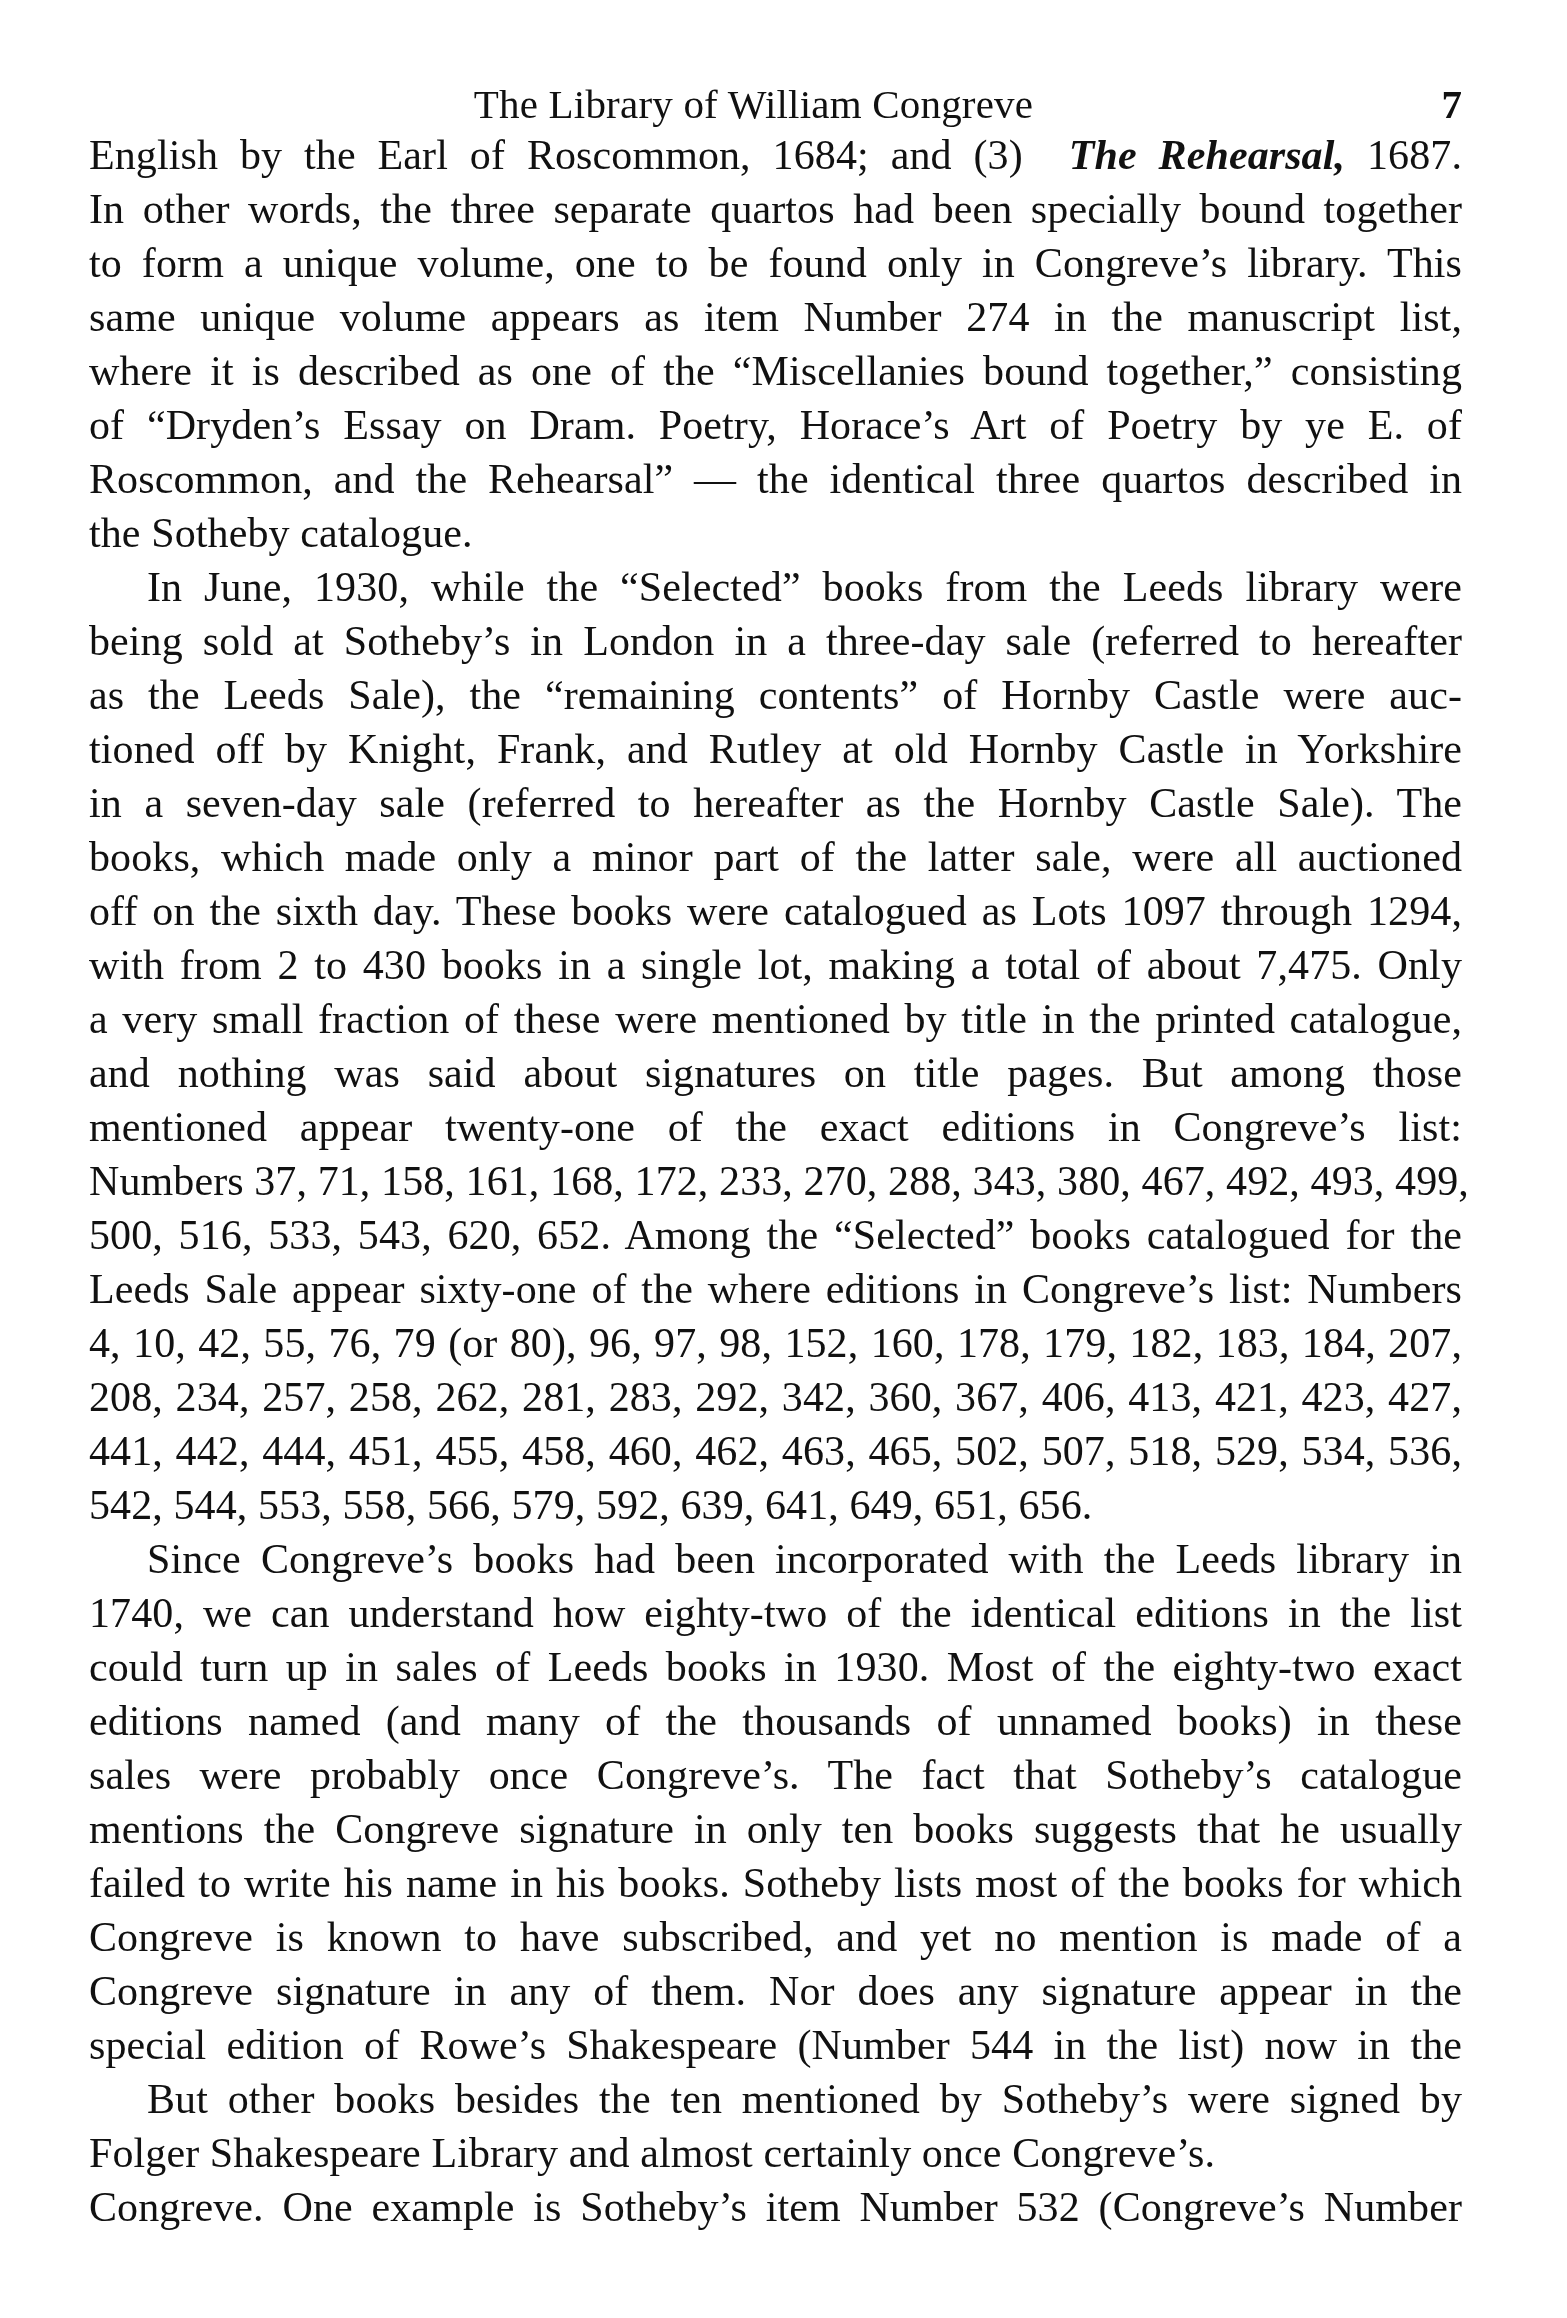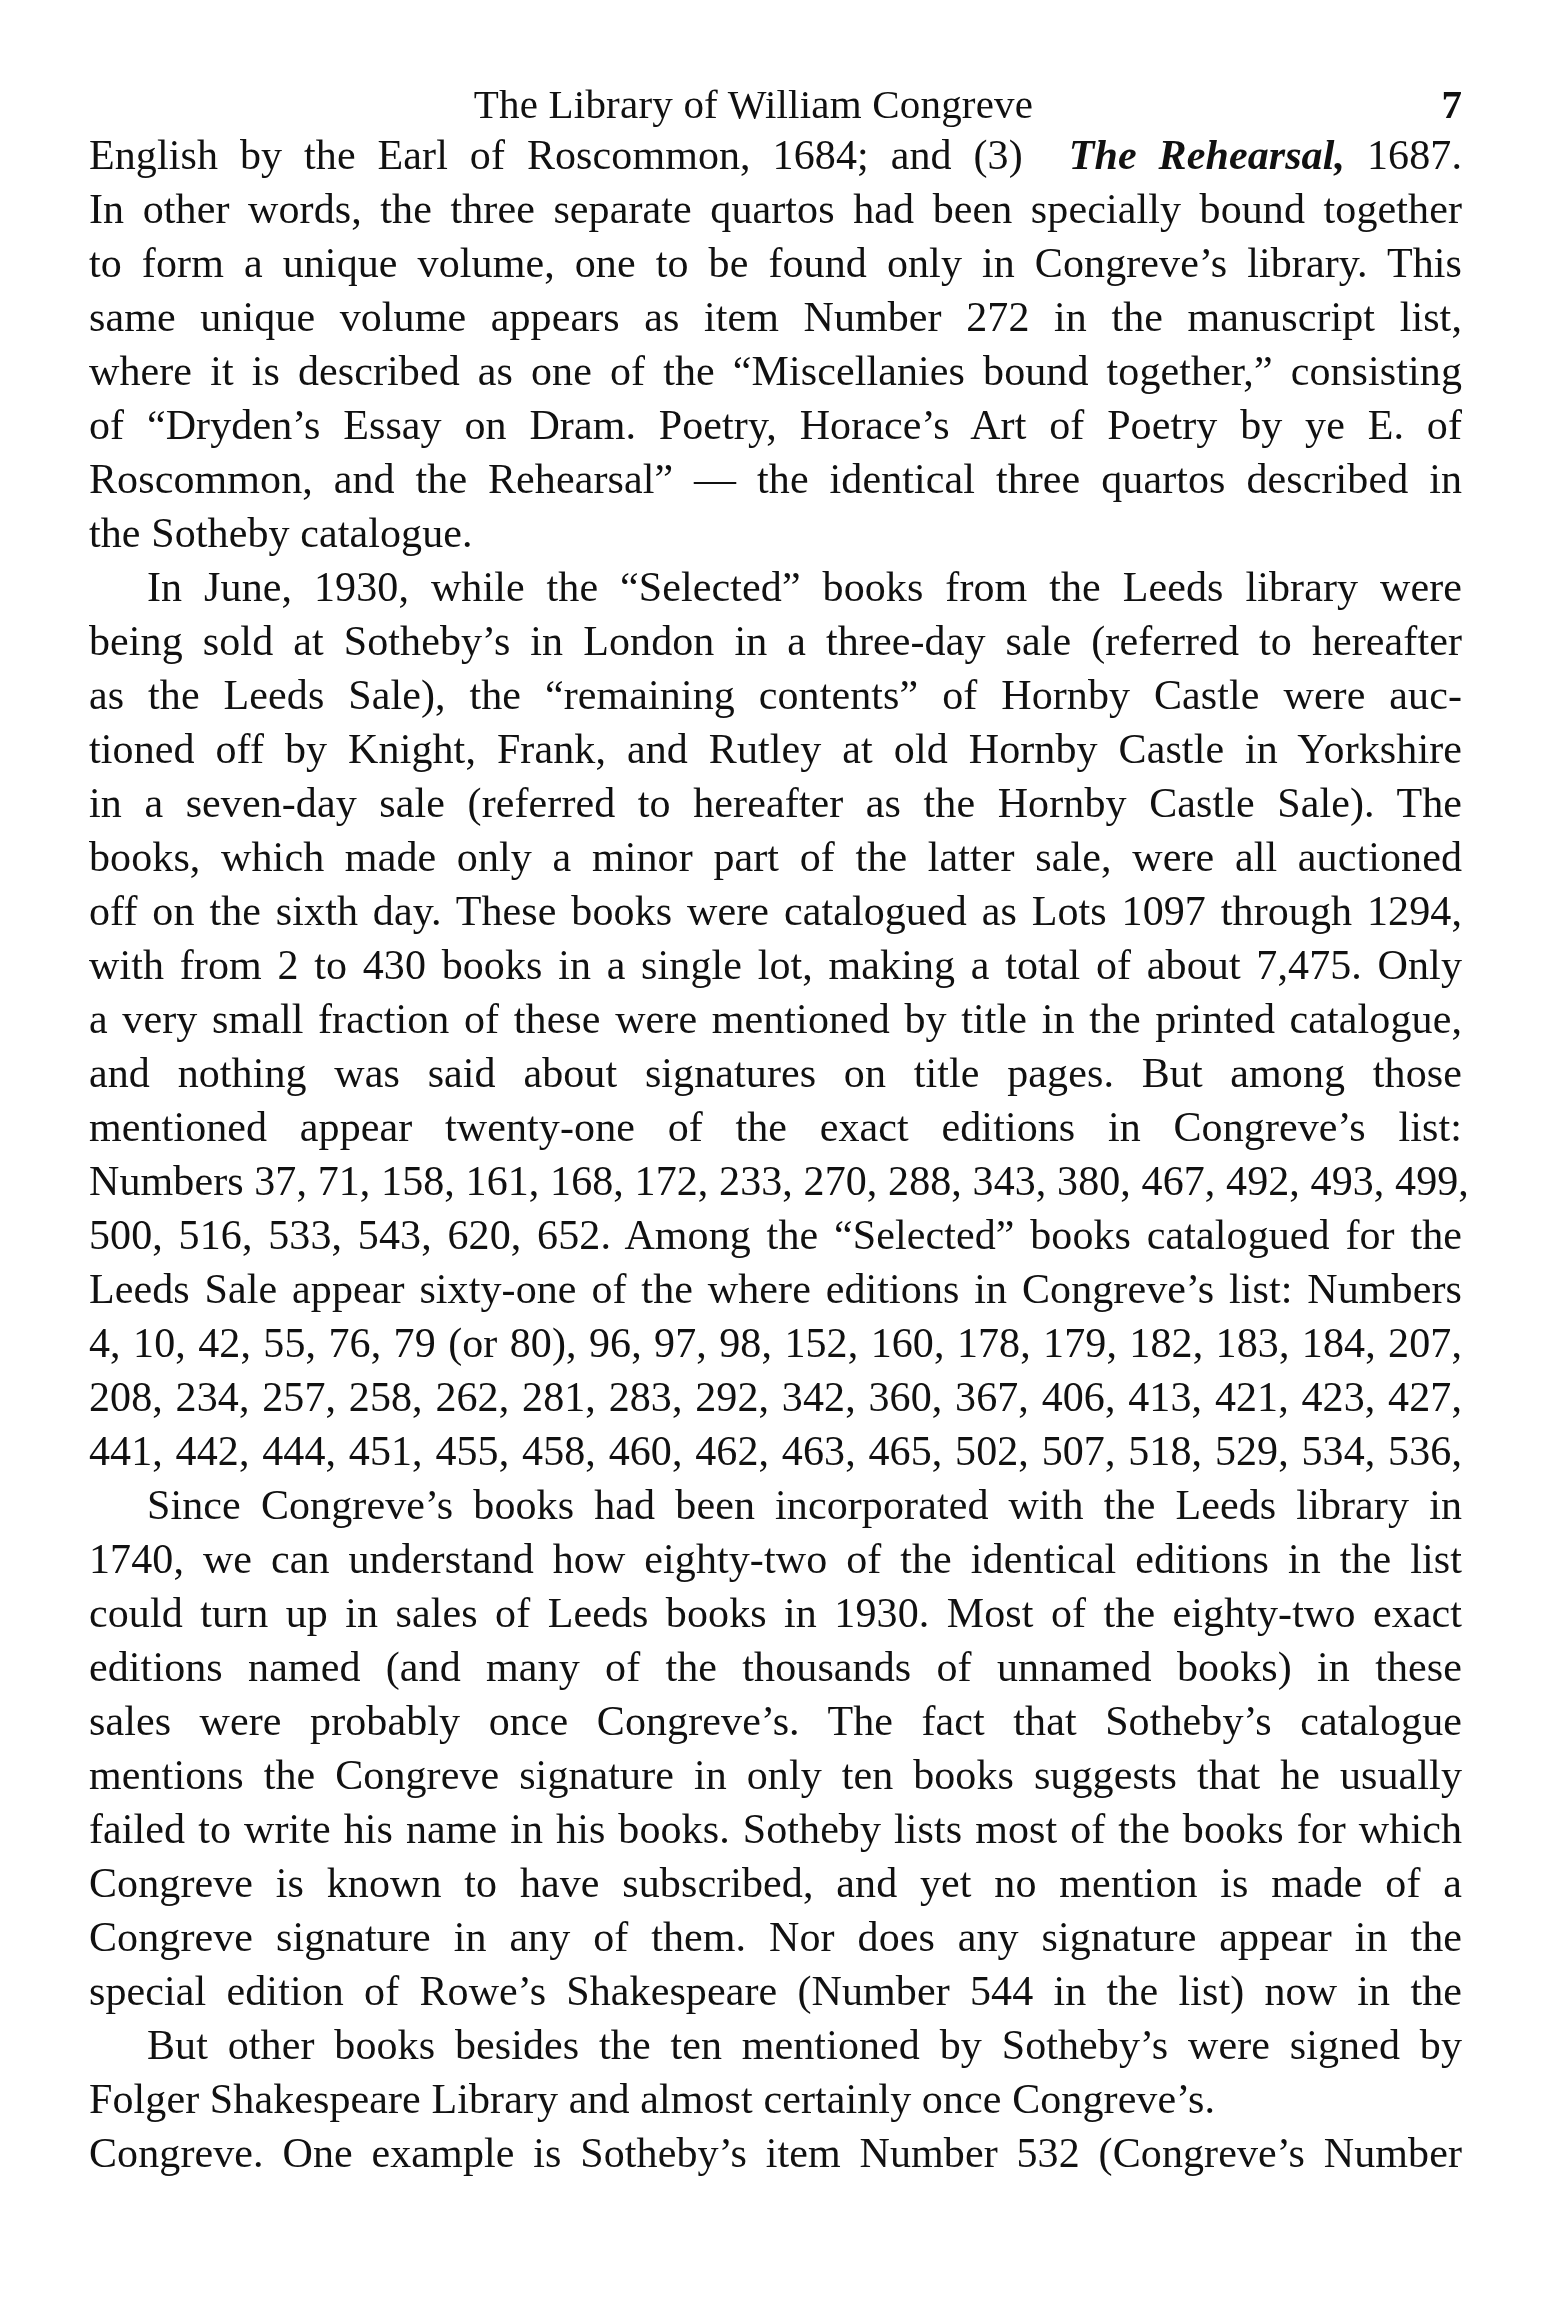"same unique volume appears as" span.line { text: 272 -> 274 }
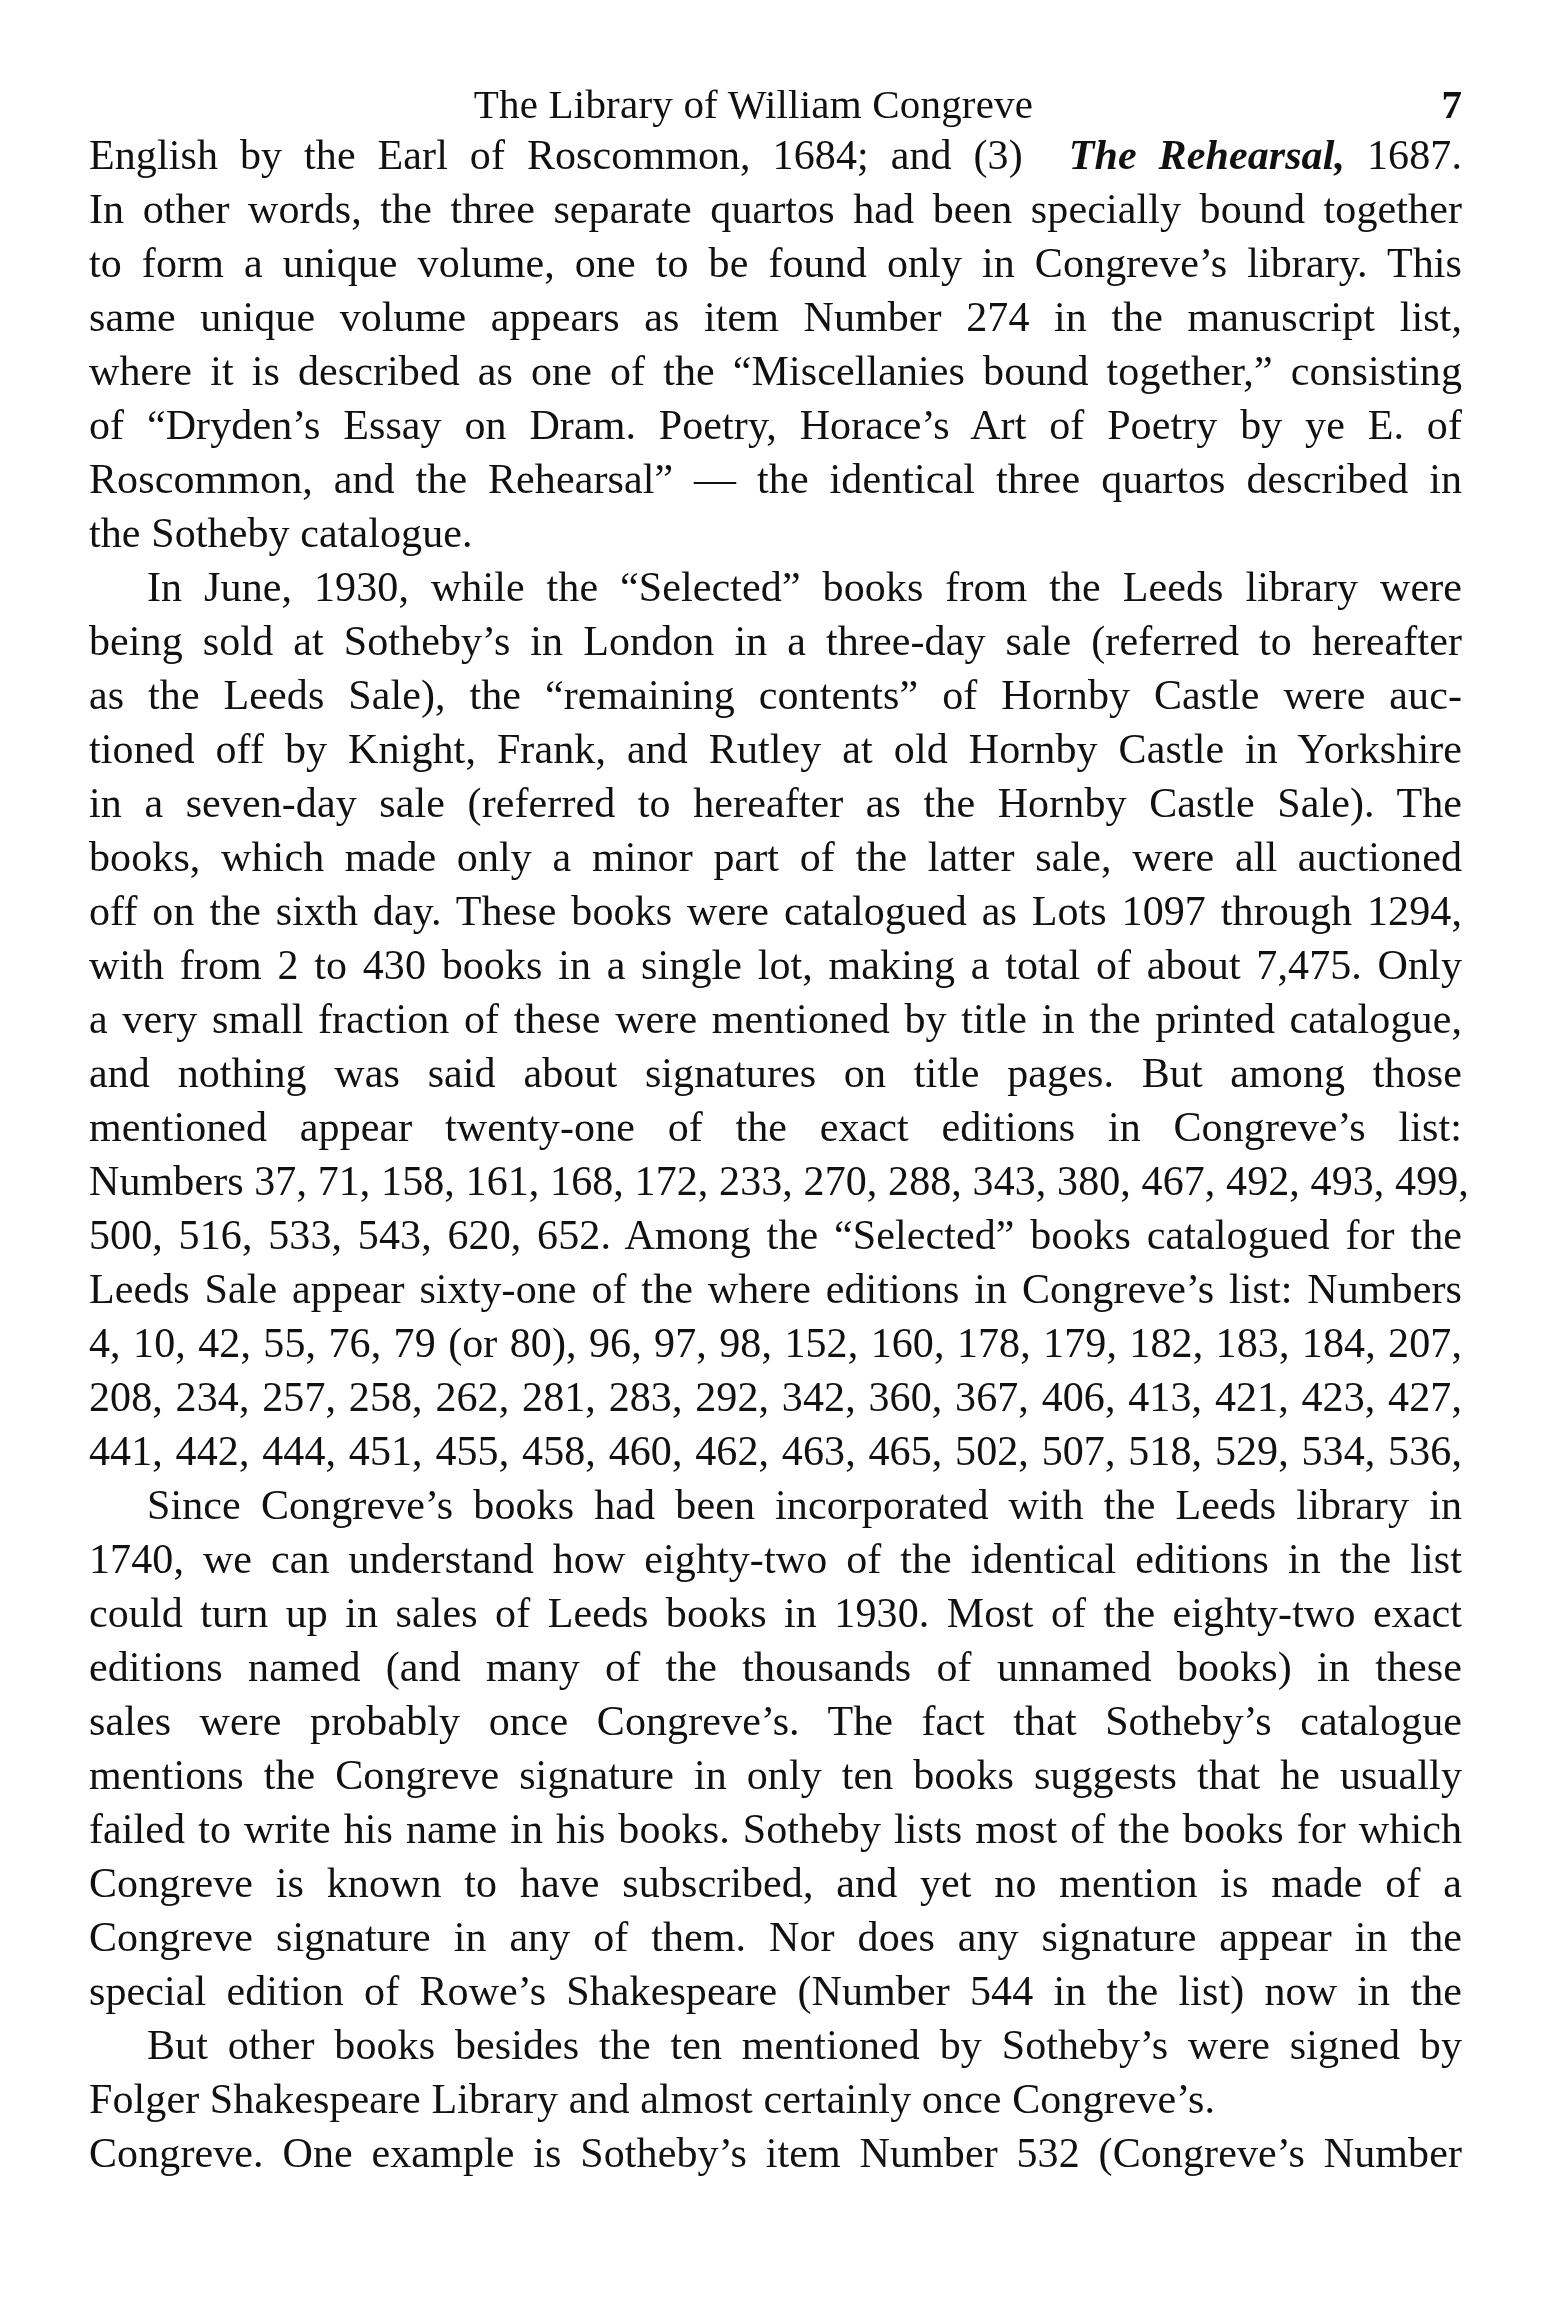"542, 544, 553, 558, 566," span.line { html: none -> <span>542, 544, 553, 558, 566, 579, 592, 639, 641, 649, 651, 656.</span> }
